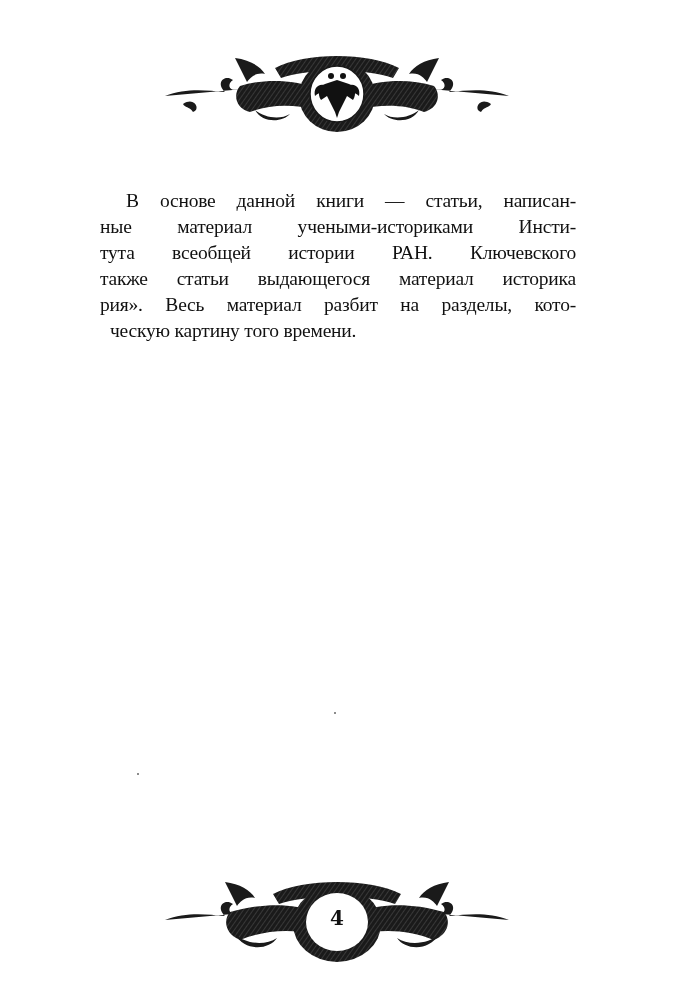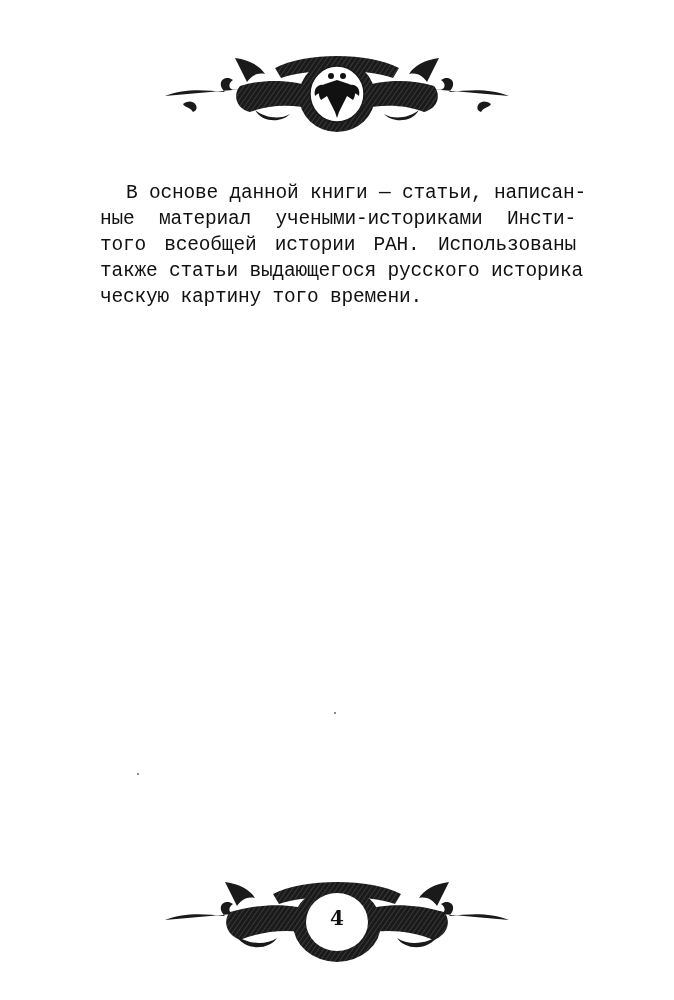"В основе данной книги —" .body-text { font-family: Liberation Mono, monospace -> Liberation Serif, serif; top: 180px -> 188px }
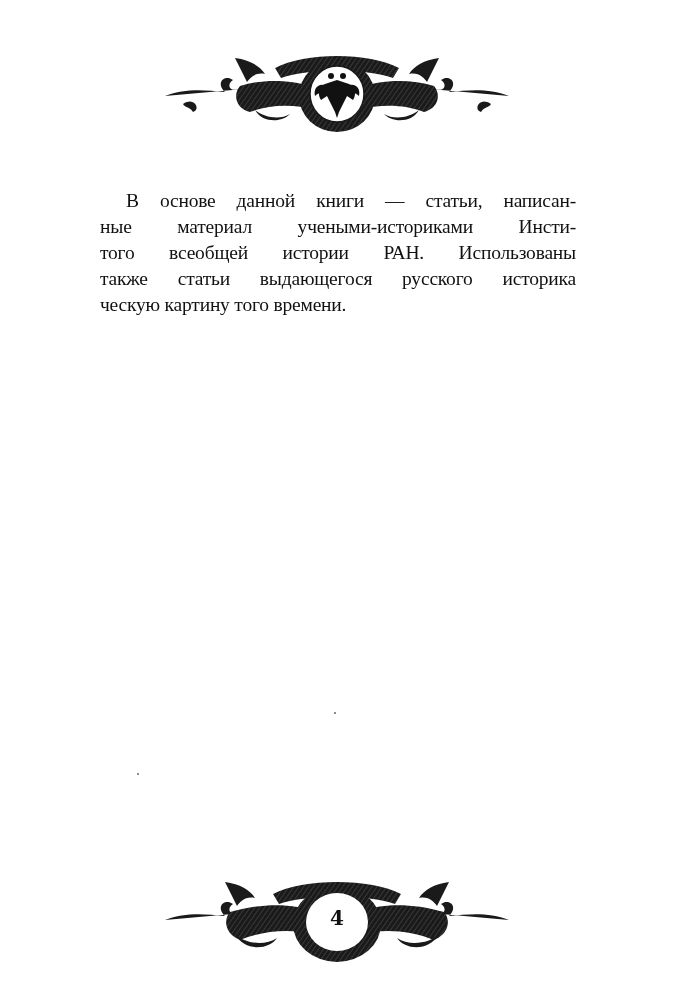"того всеобщей истории РАН. Использованы" span.line { text: того всеобщей истории РАН. Использованы -> тута всеобщей истории РАН. Ключевского }
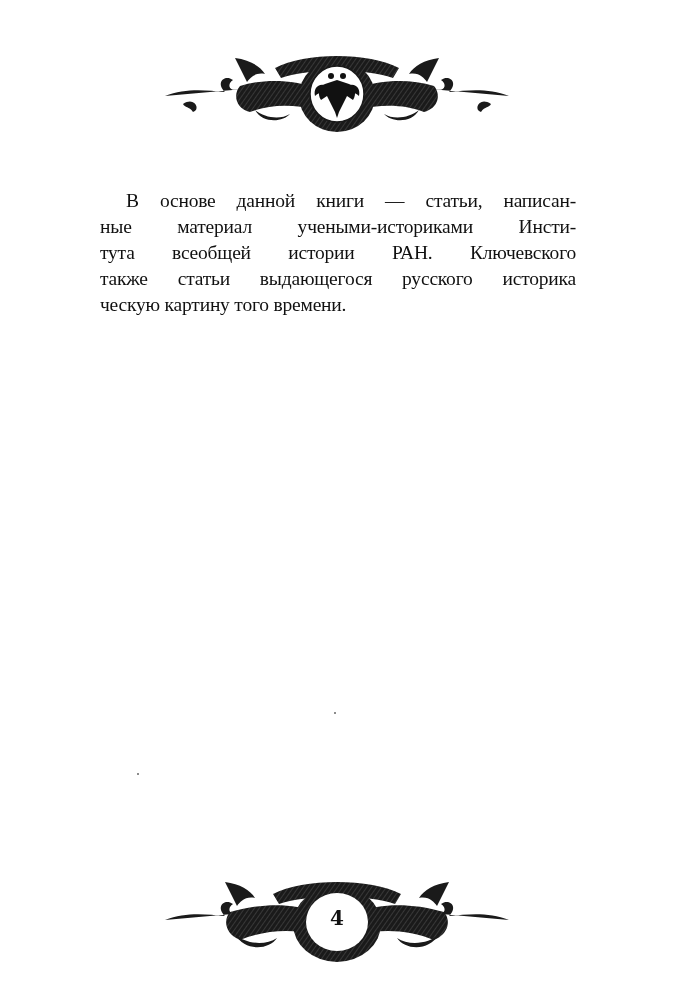"также статьи выдающегося русского" span.line { text: русского -> материал }
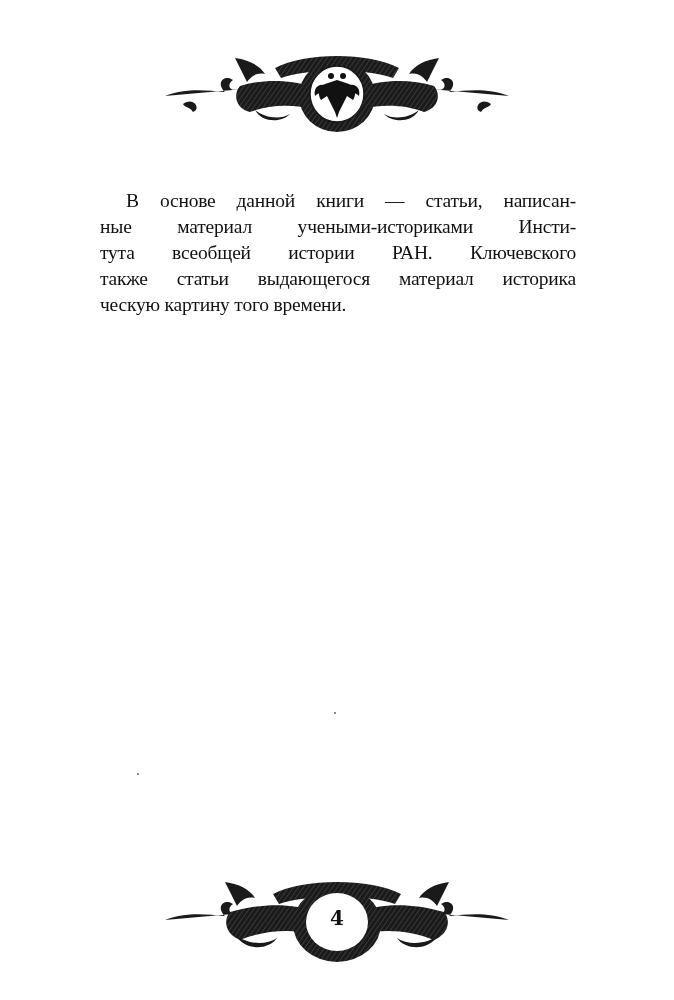"рия». Весь материал разбит на" span.line { html: none -> <span>рия». Весь материал разбит на разделы, кото-</span> }
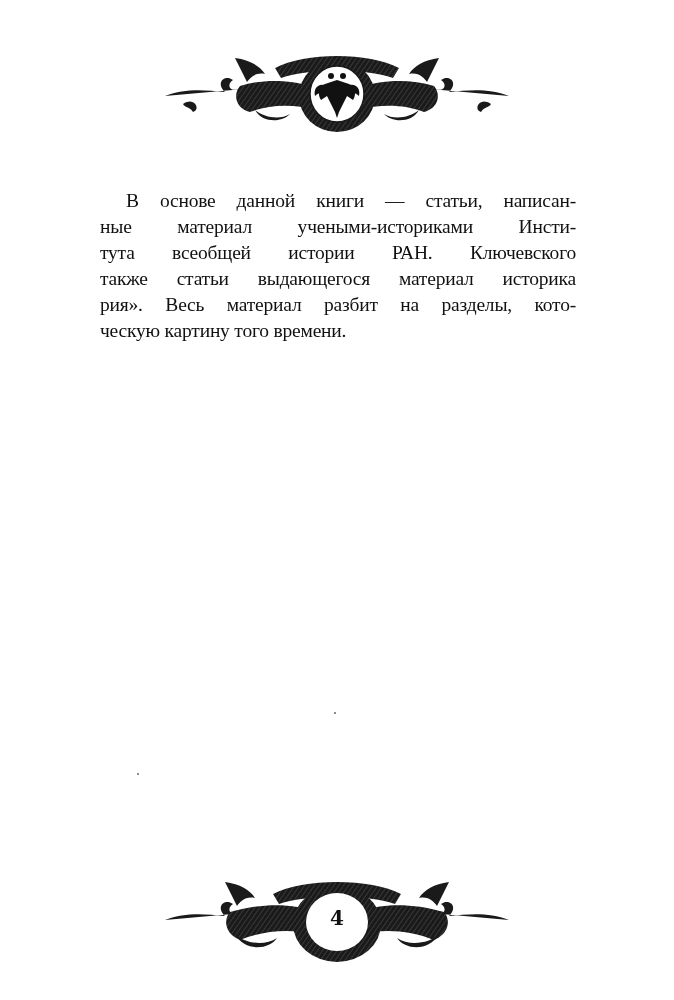"ческую картину того времени." .line.last { margin-left: none -> 10px }
